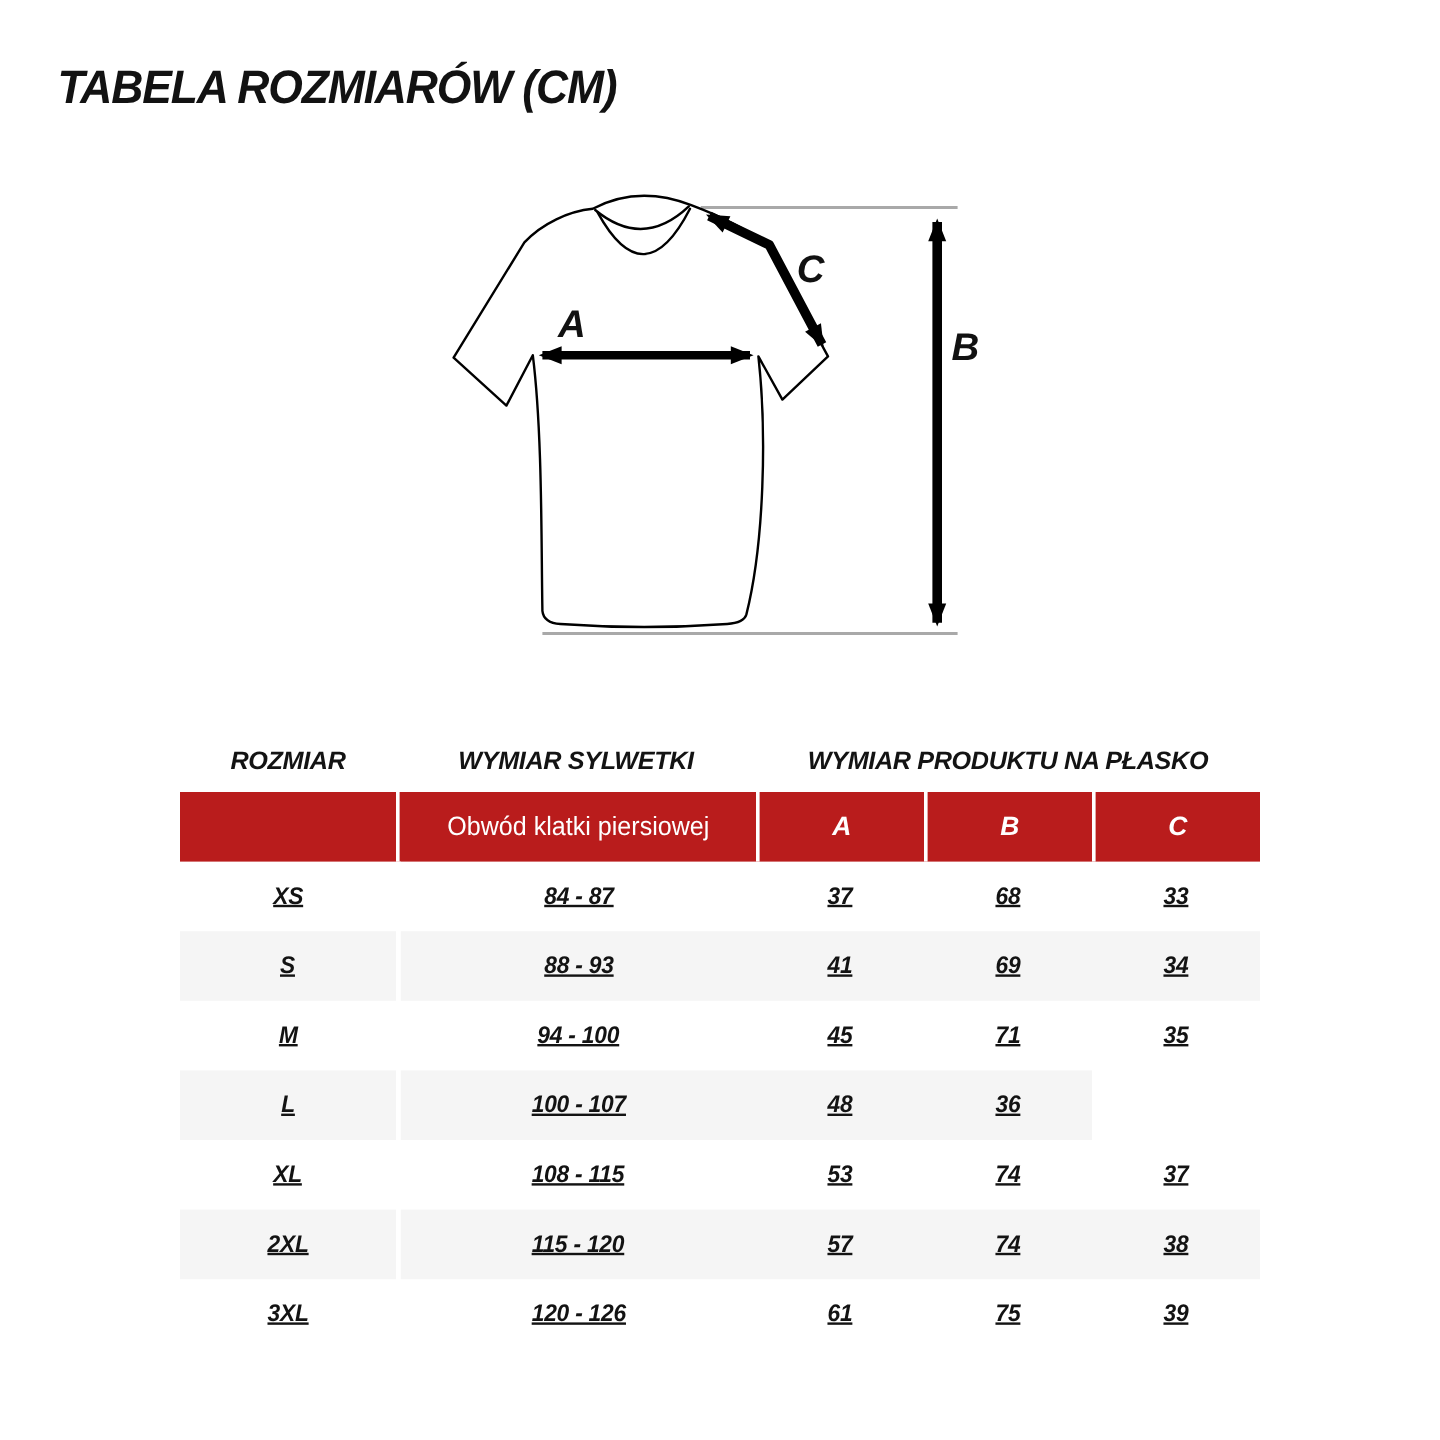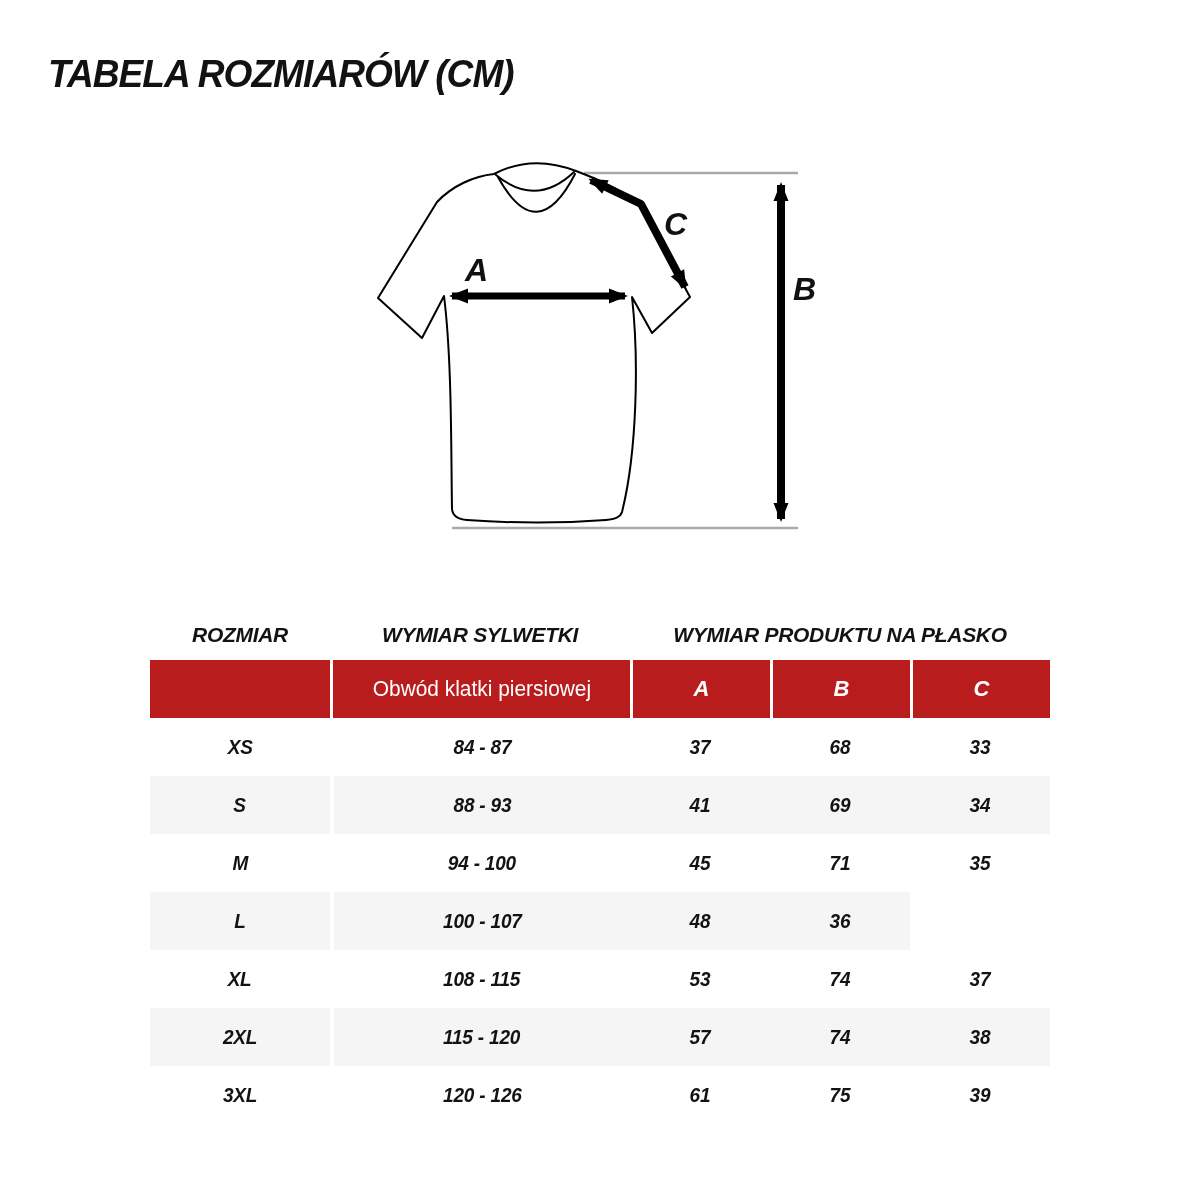"XS" .trow .cell { text-decoration: none -> underline }
